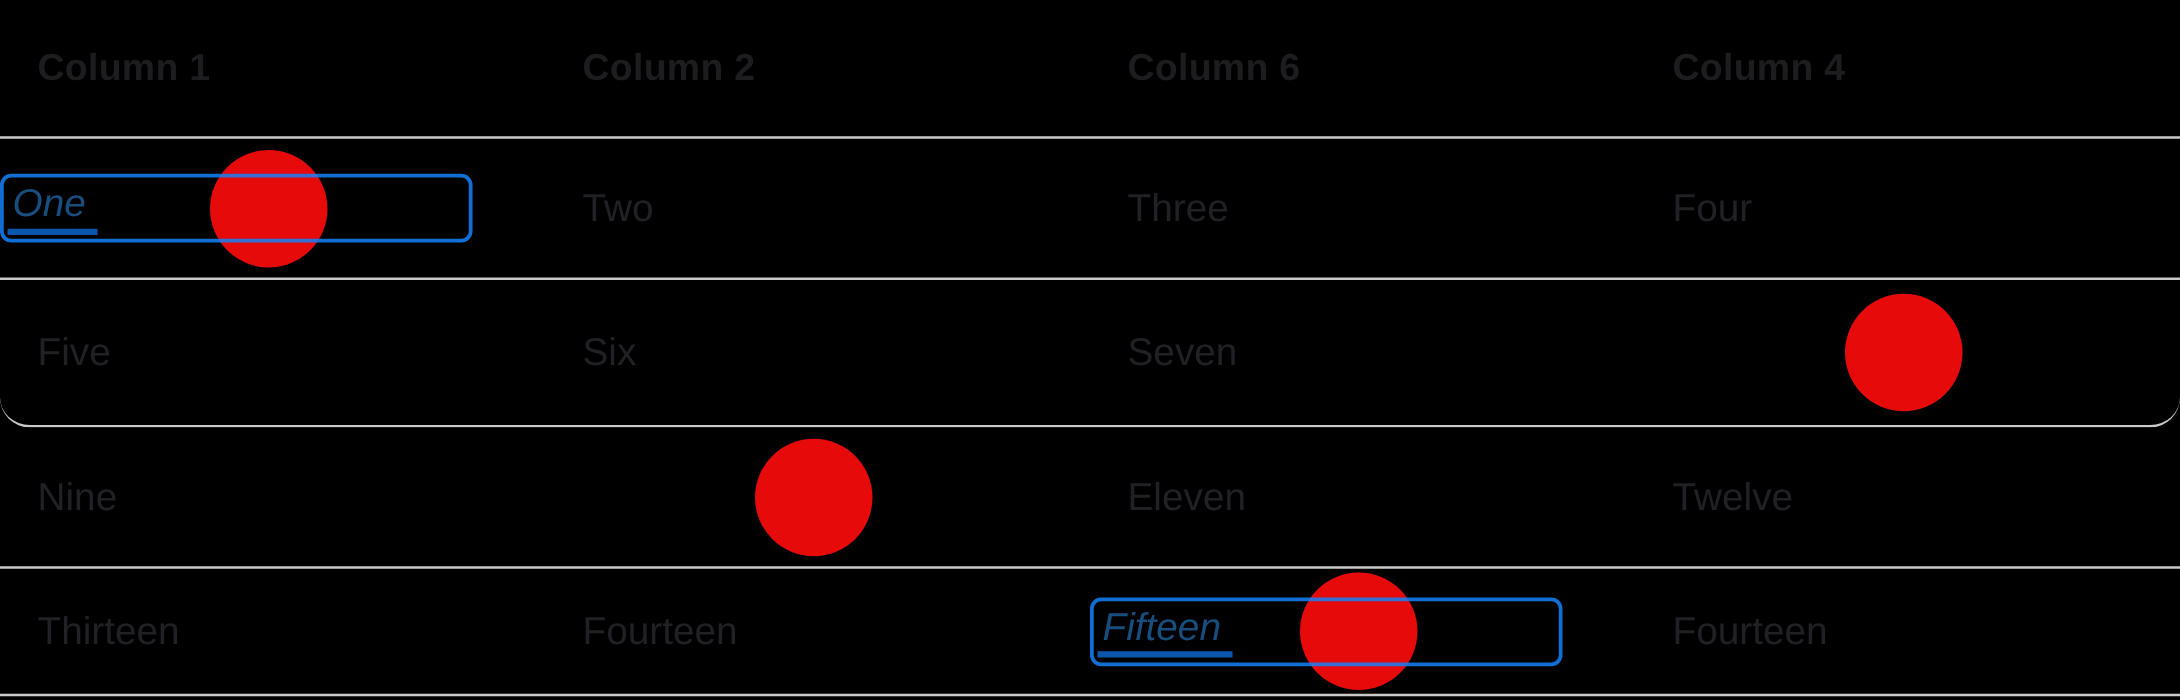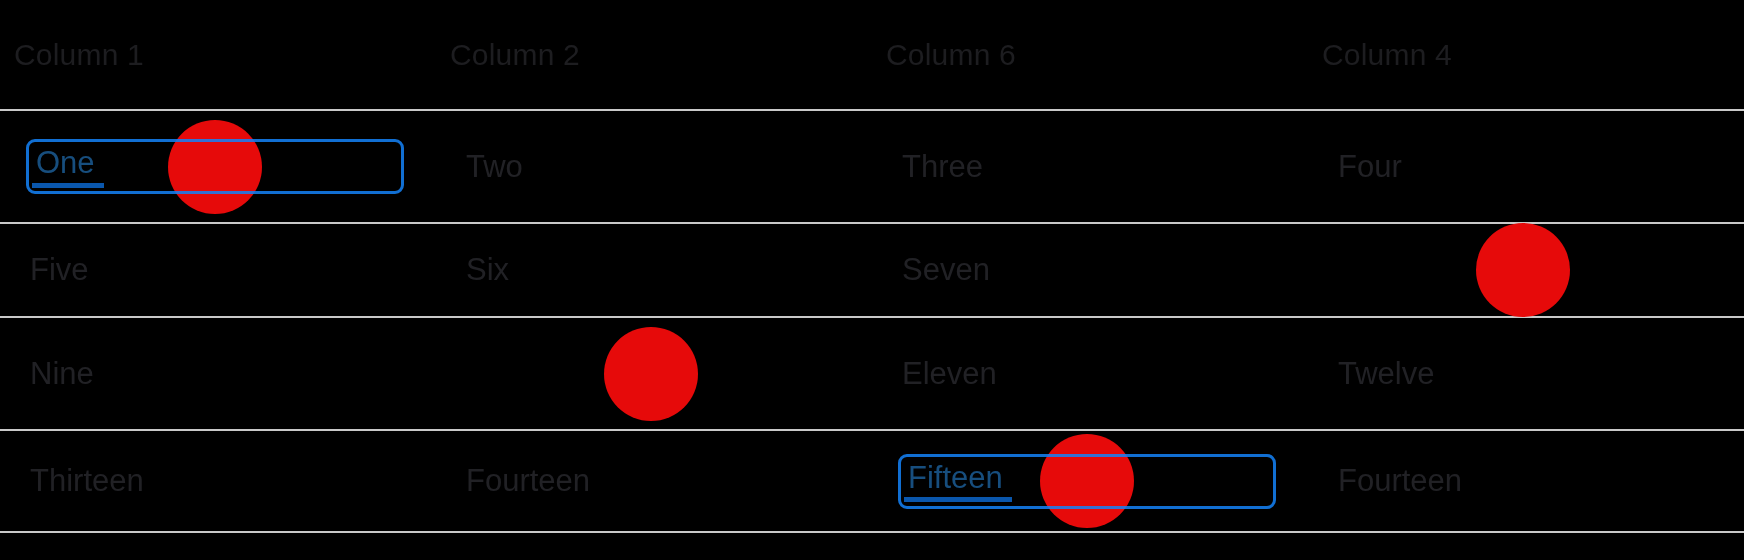"Column 1" .htext { font-weight: 400 -> 700; padding-left: 14px -> 30px }
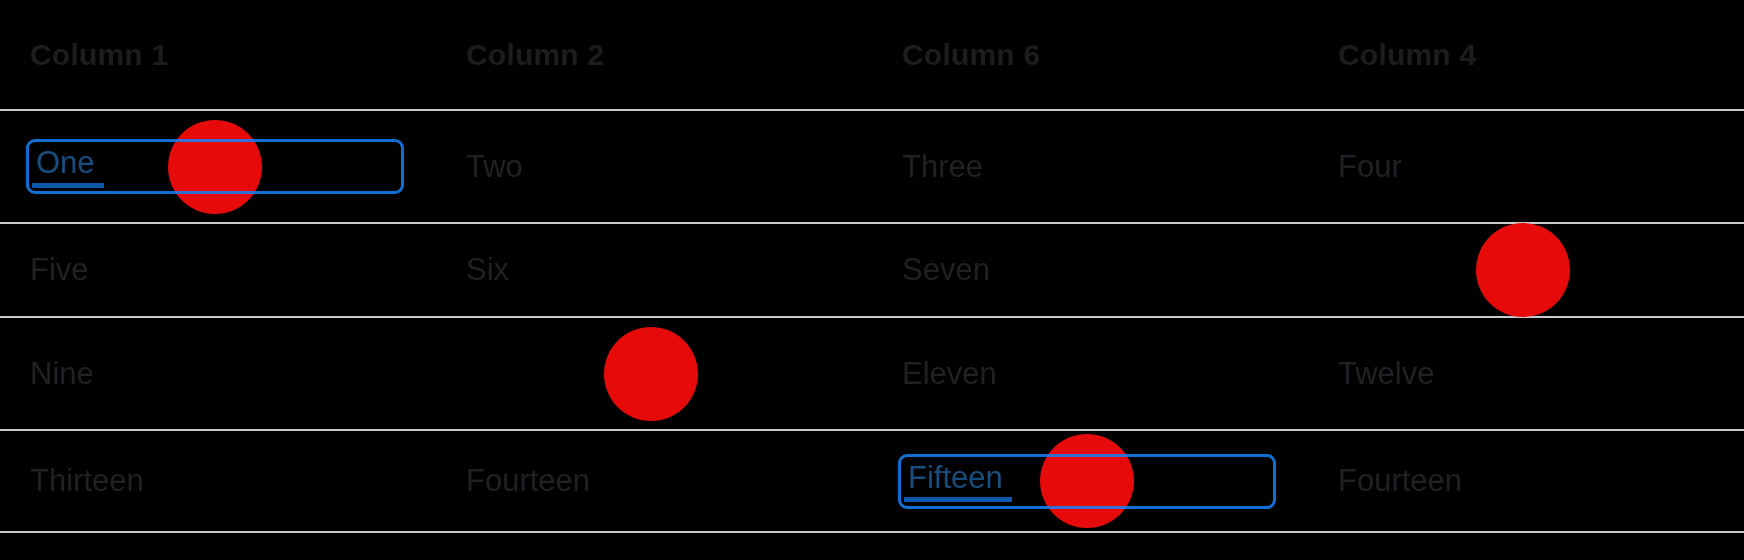"One" .focus-box { font-style: none -> italic; margin-left: 26px -> none }
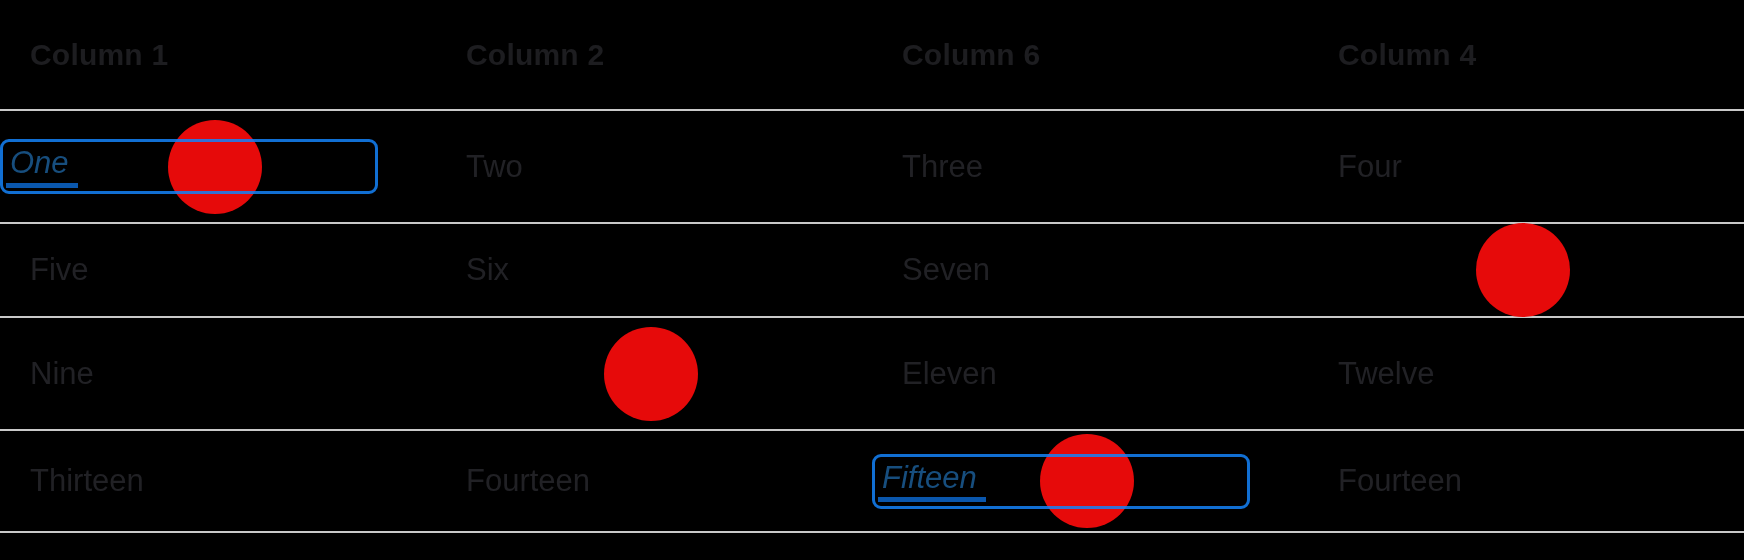"Five" .row.r2 { border-radius: none -> 24px; height: 94px -> 118px }
